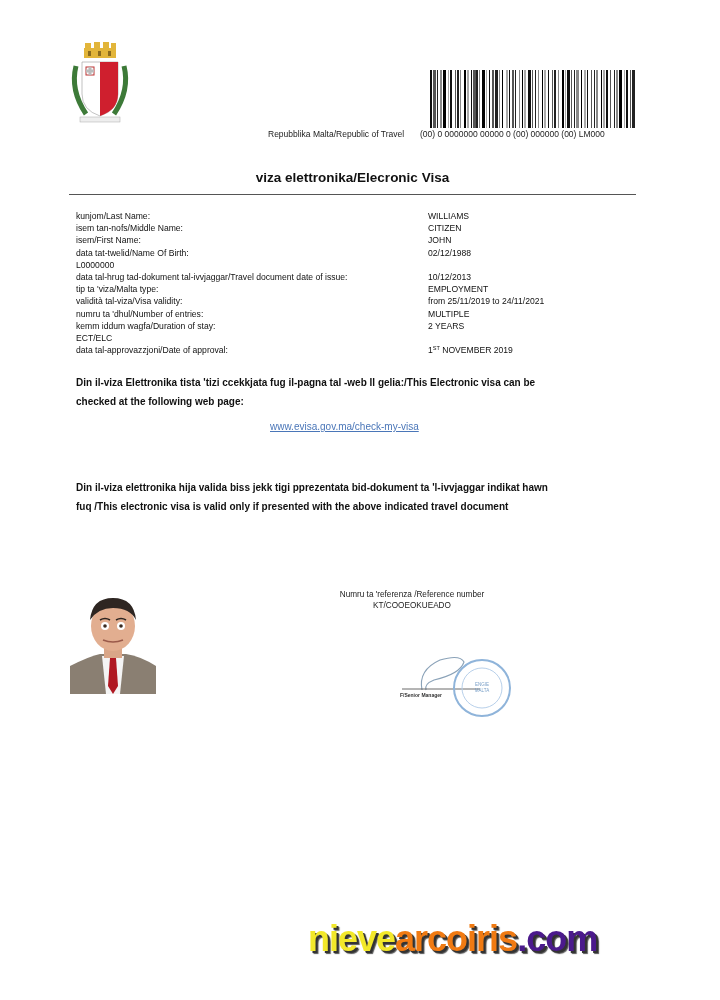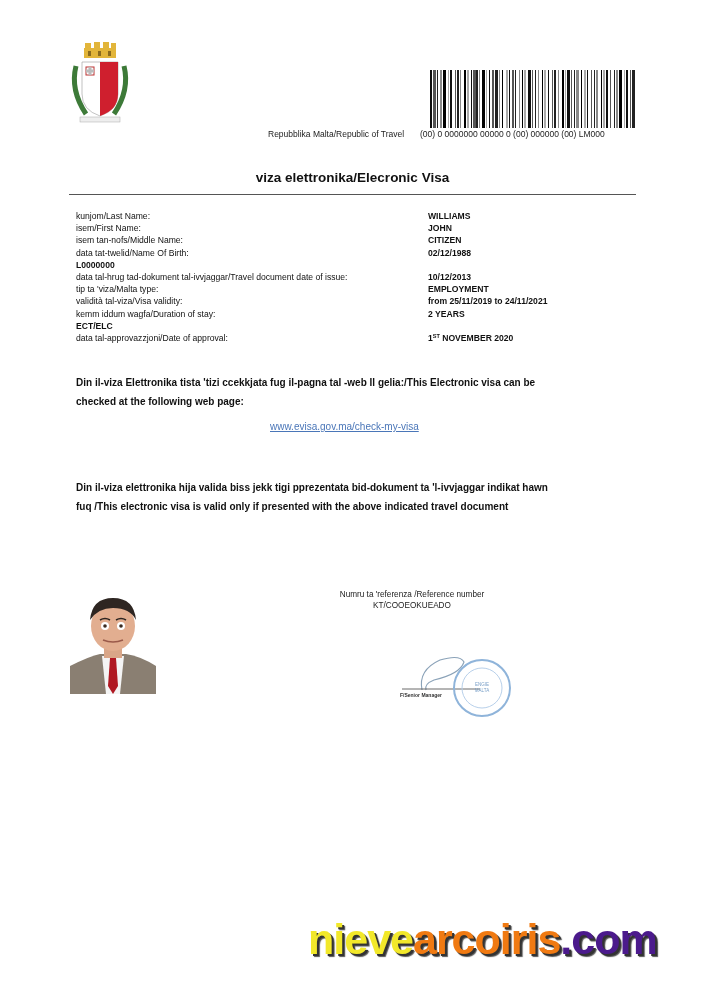"WILLIAMS" .row .val { font-weight: bold -> normal }
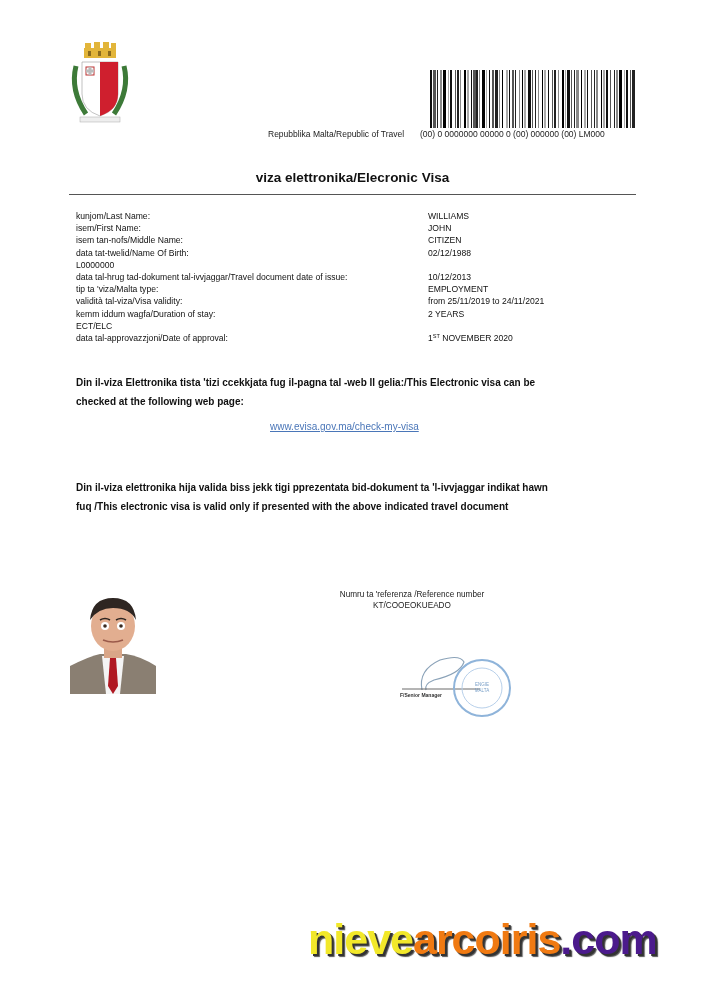"isem/First Name:" div.row { order: before "isem tan-nofs/Middle Name:" -> after "isem tan-nofs/Middle Name:" }
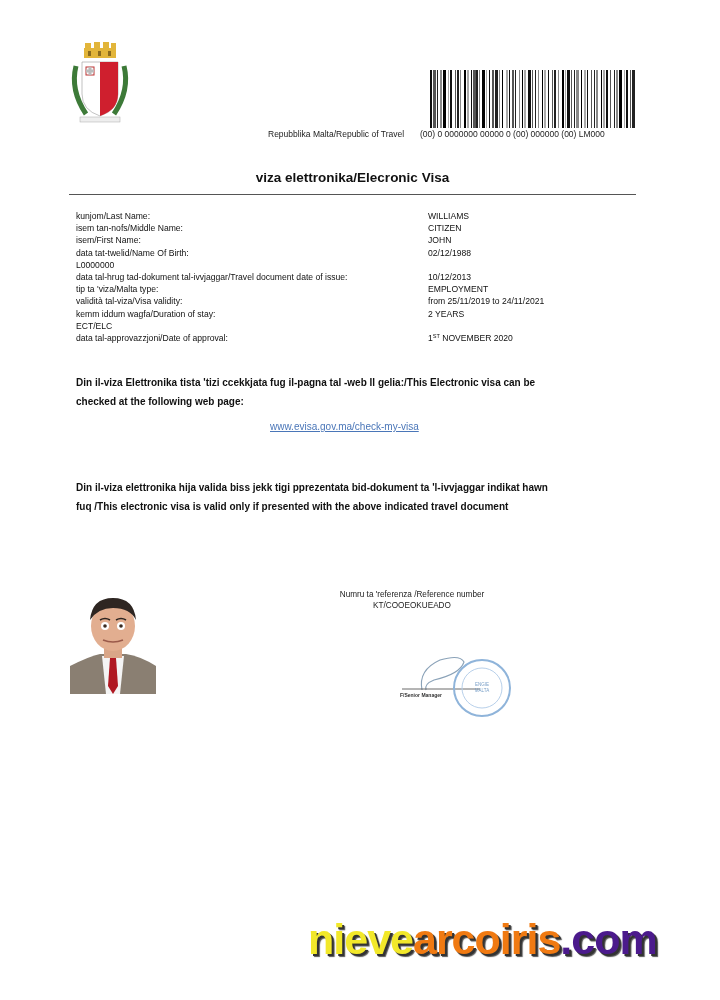"numru ta 'dhul/Number of entries:" div.row { html: none -> <div> <span>numru ta 'dhul/Number of entries:</span> <span>MULTIPLE</span> </div> }
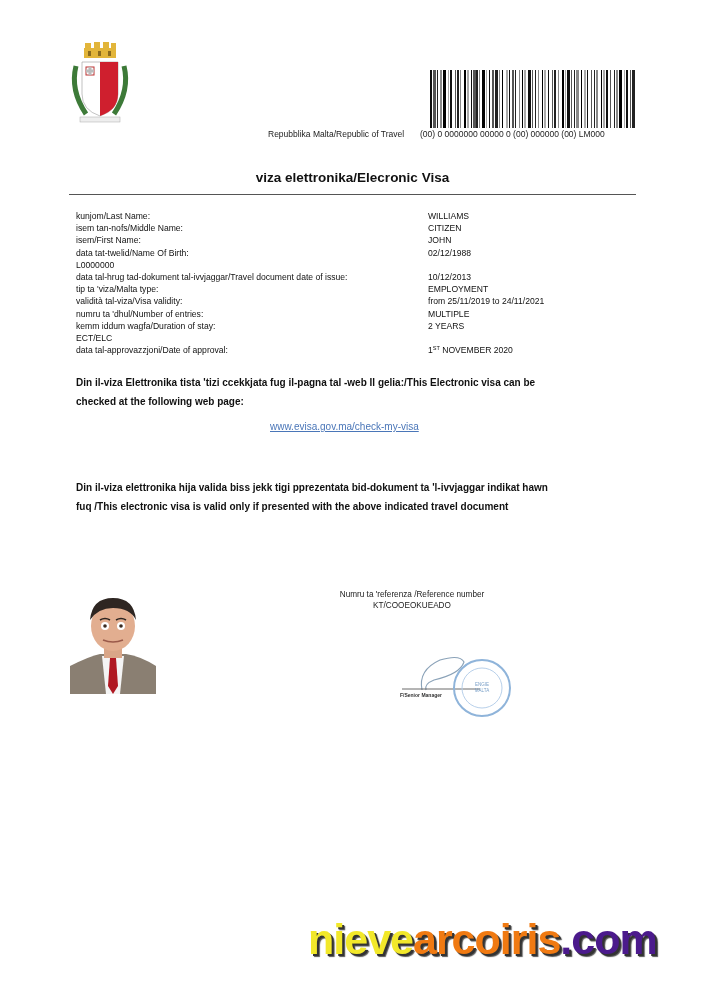"NOVEMBER 2020" span { text: 2020 -> 2019 }
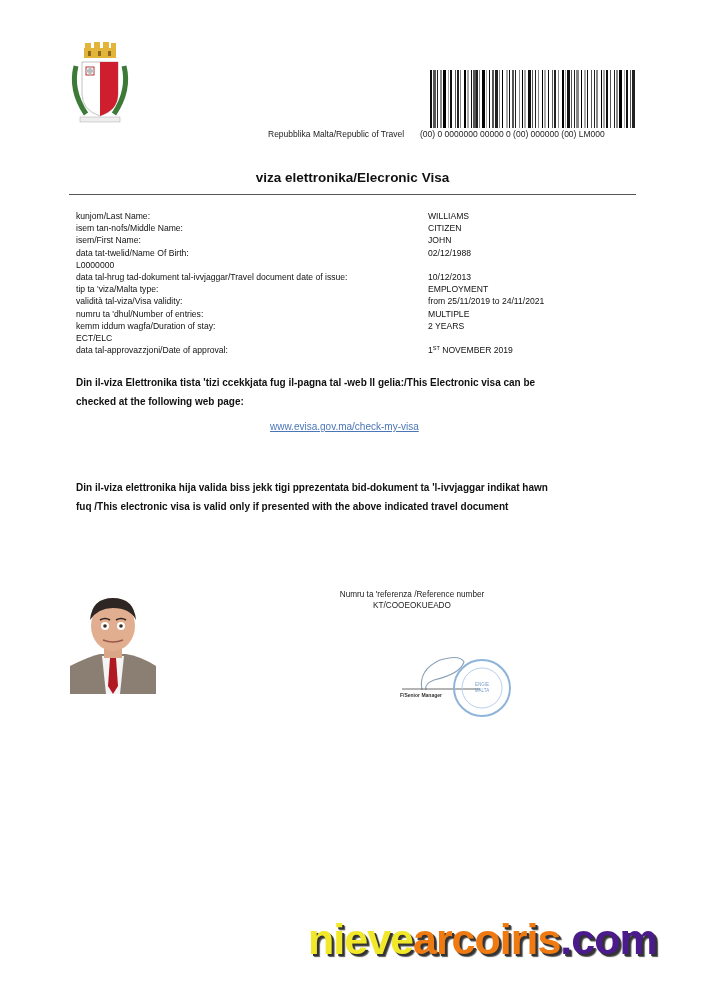"nievearcoiris.com" .brand { font-size: 43px -> 36px }
